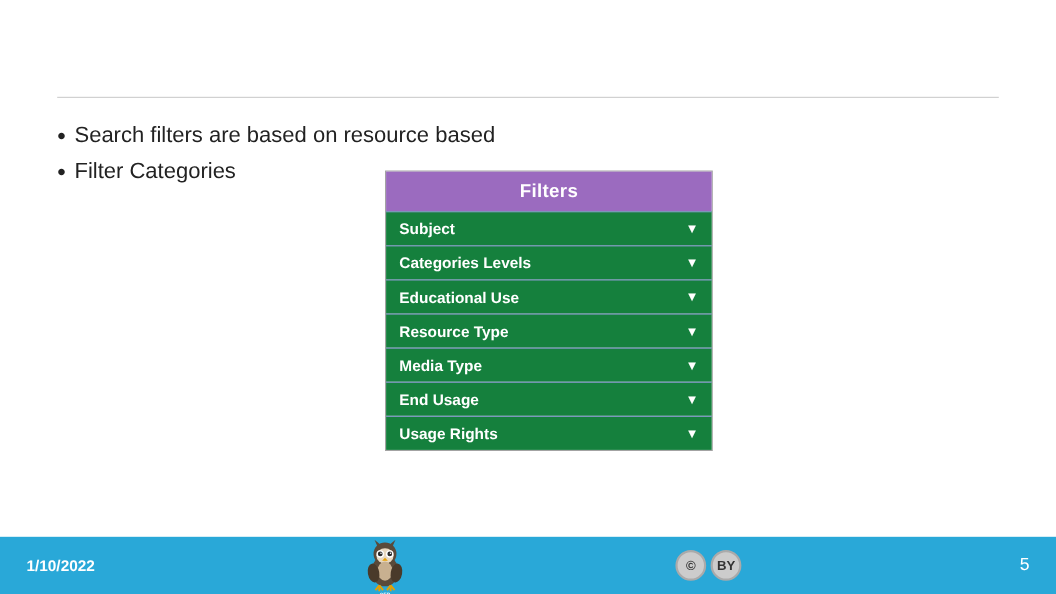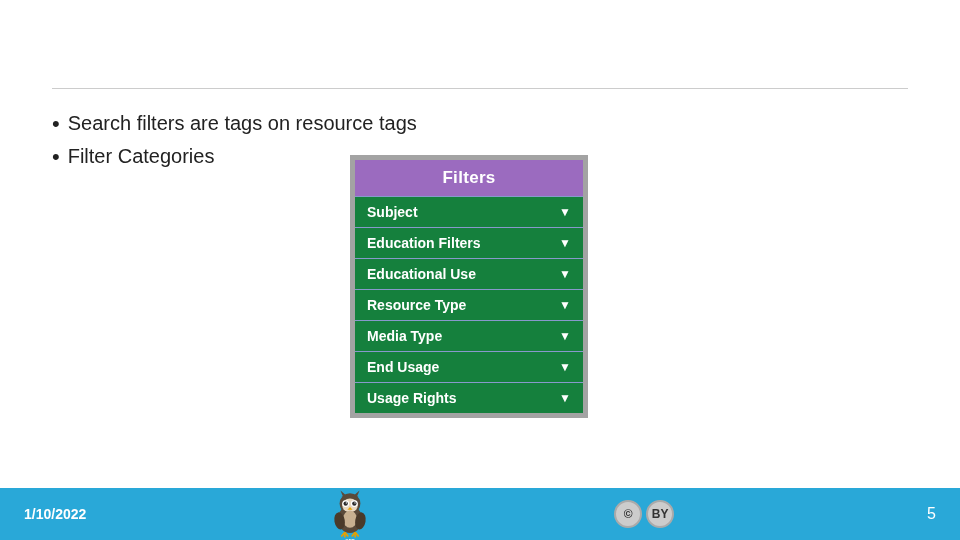"Search filters are tags on" span { text: tags on resource tags -> based on resource based }
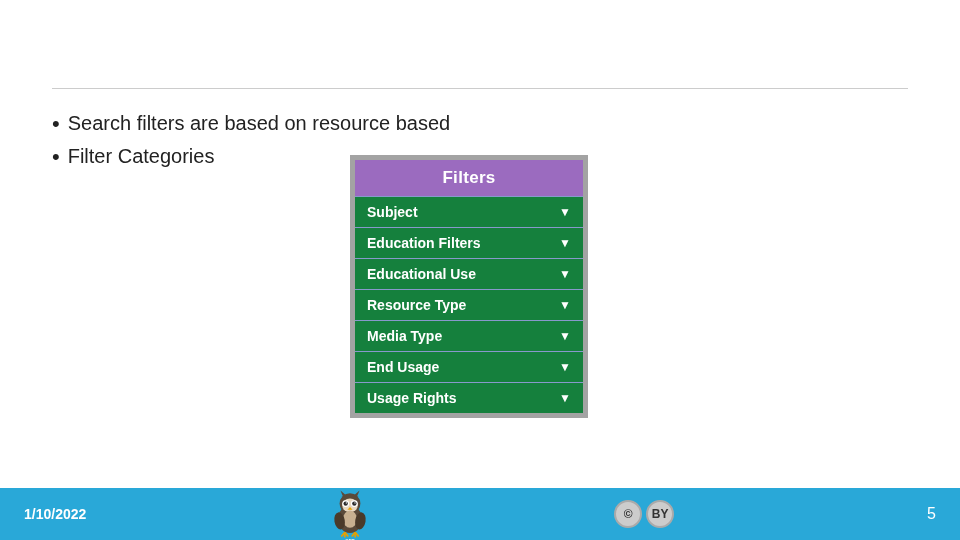"Filters" .filters-panel { border: 5px solid #a3a3a3 -> 1px solid #a3a3a3; width: 238px -> 298px }
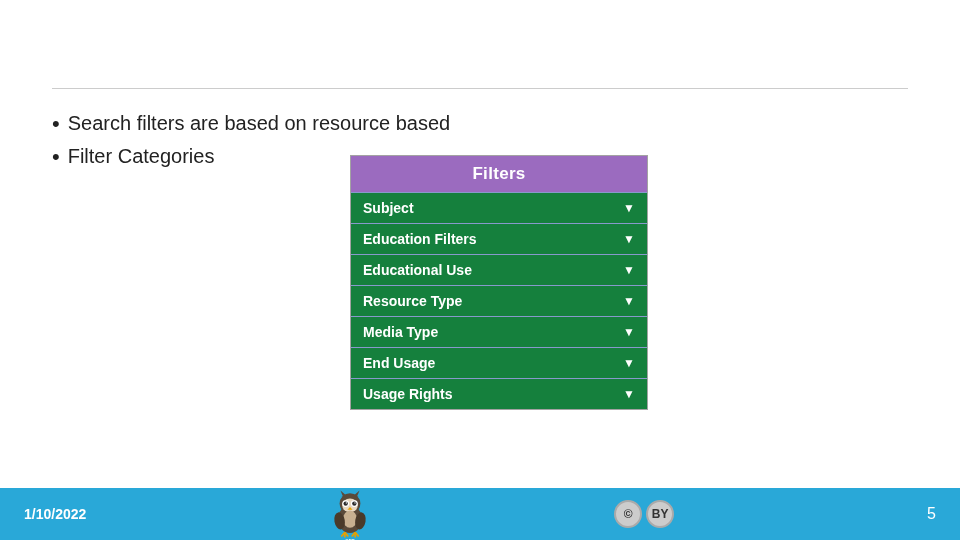"Education Filters" span { text: Education Filters -> Categories Levels }
